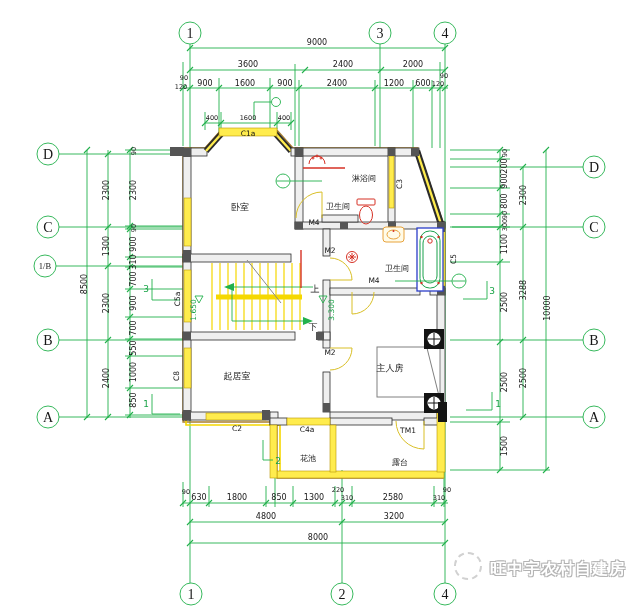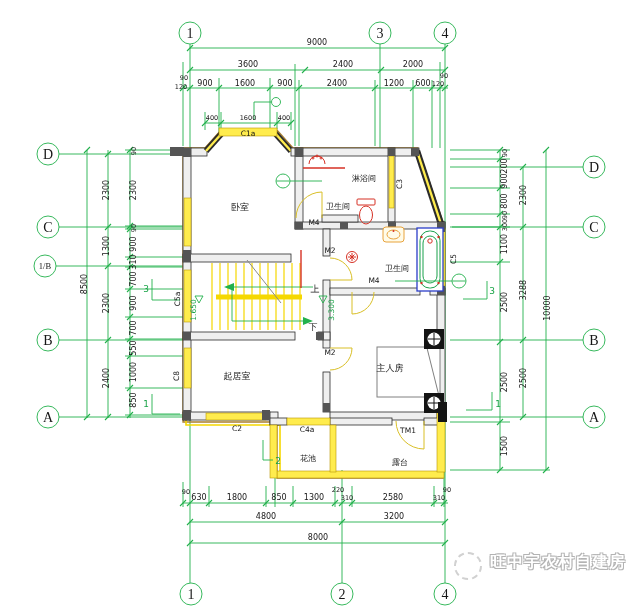"旺中宇农村自建房" .wm { align-items: flex-start -> flex-end }
